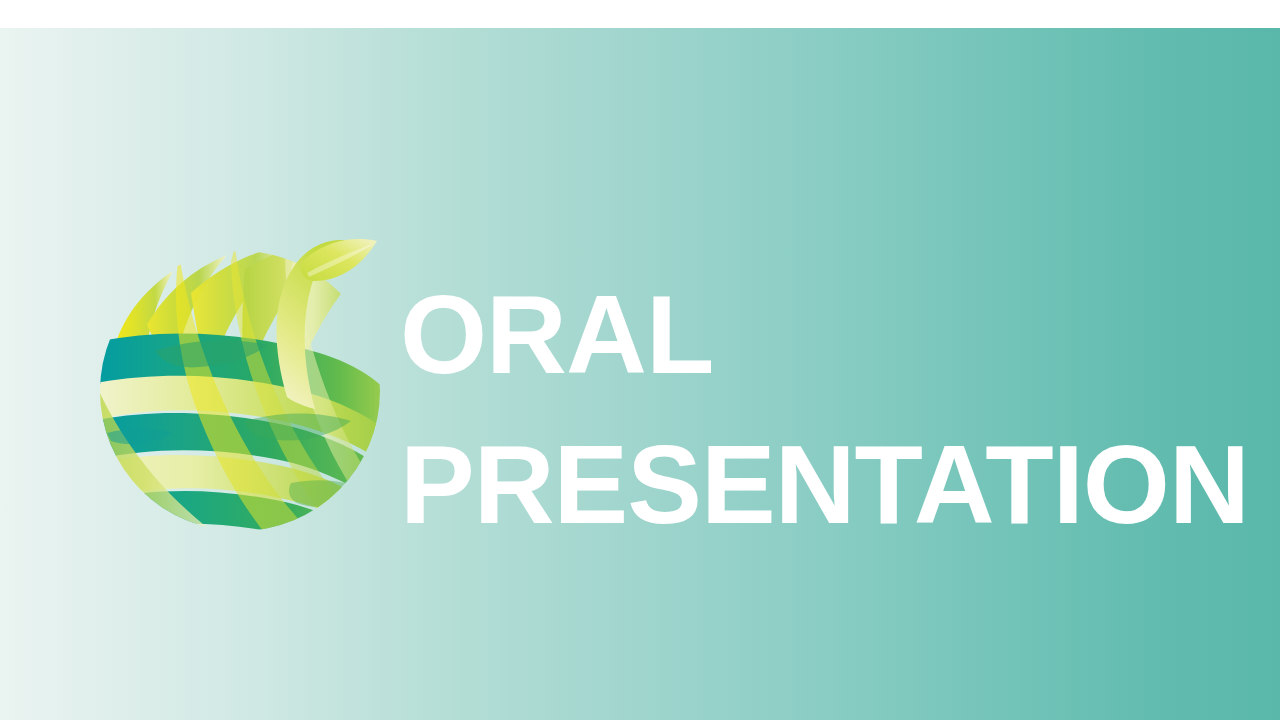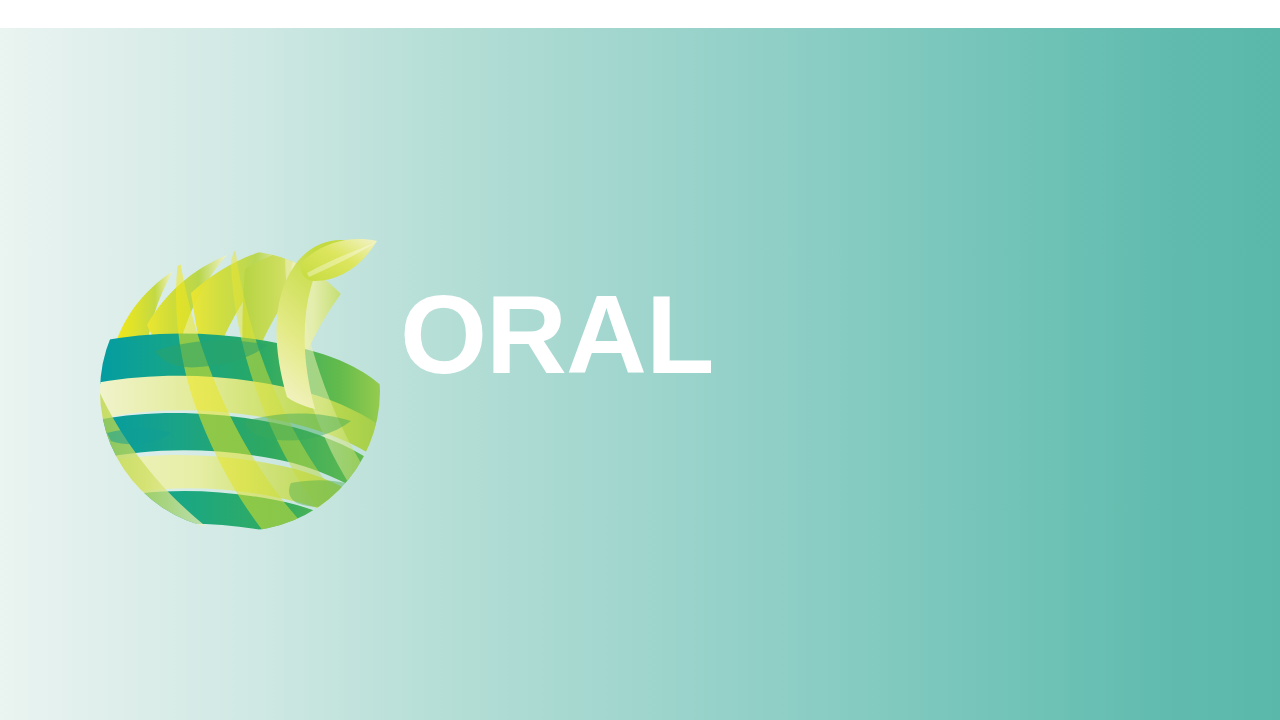"PRESENTATION" div.title-line { html: none -> <div>PRESENTATION</div> }
